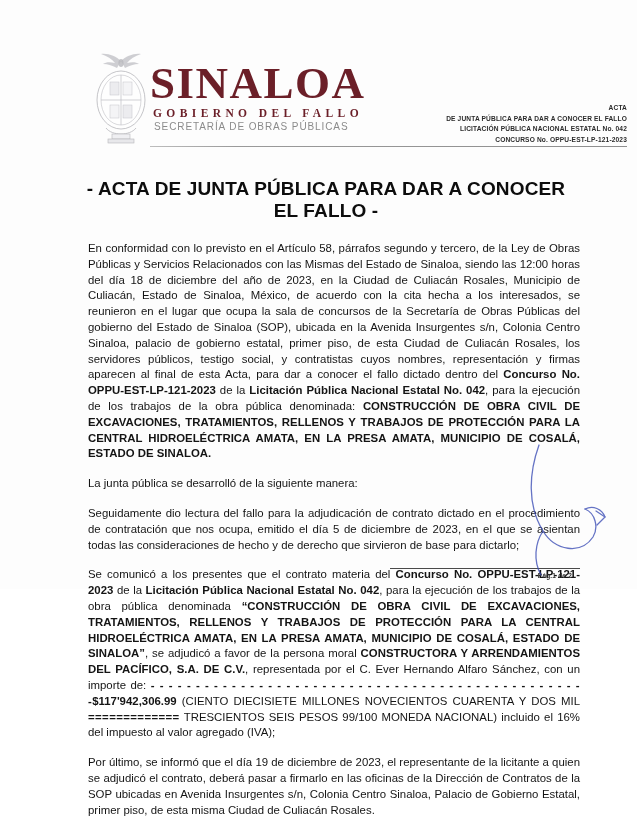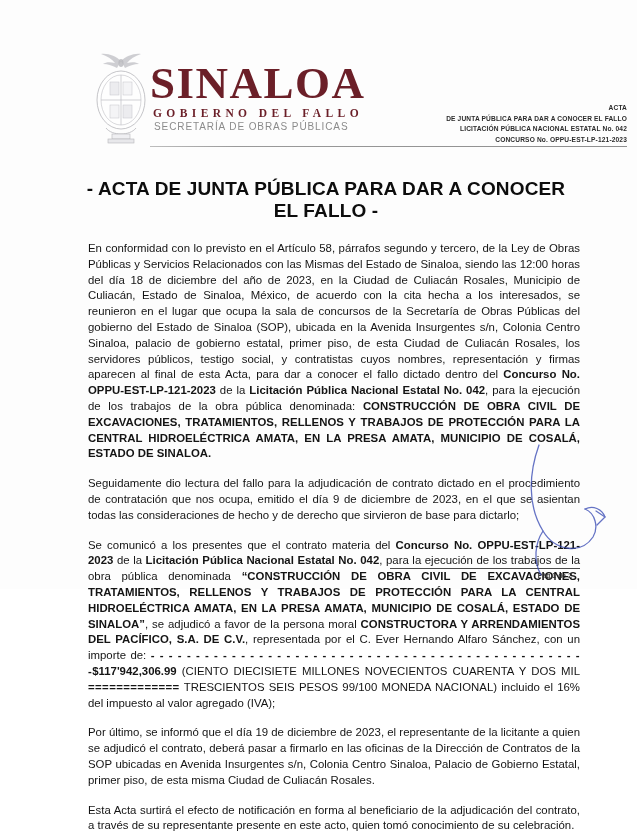"La junta pública se desarrolló" p.para { html: none -> <p>La junta pública se desarrolló de la siguiente manera:</p> }
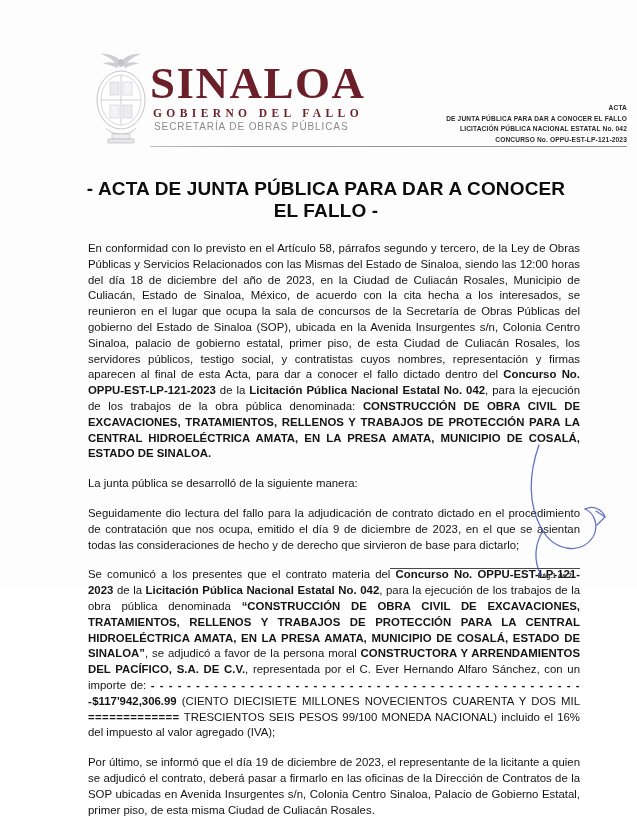"Seguidamente dio lectura del fallo" p.para { text: 9 -> 5 }
